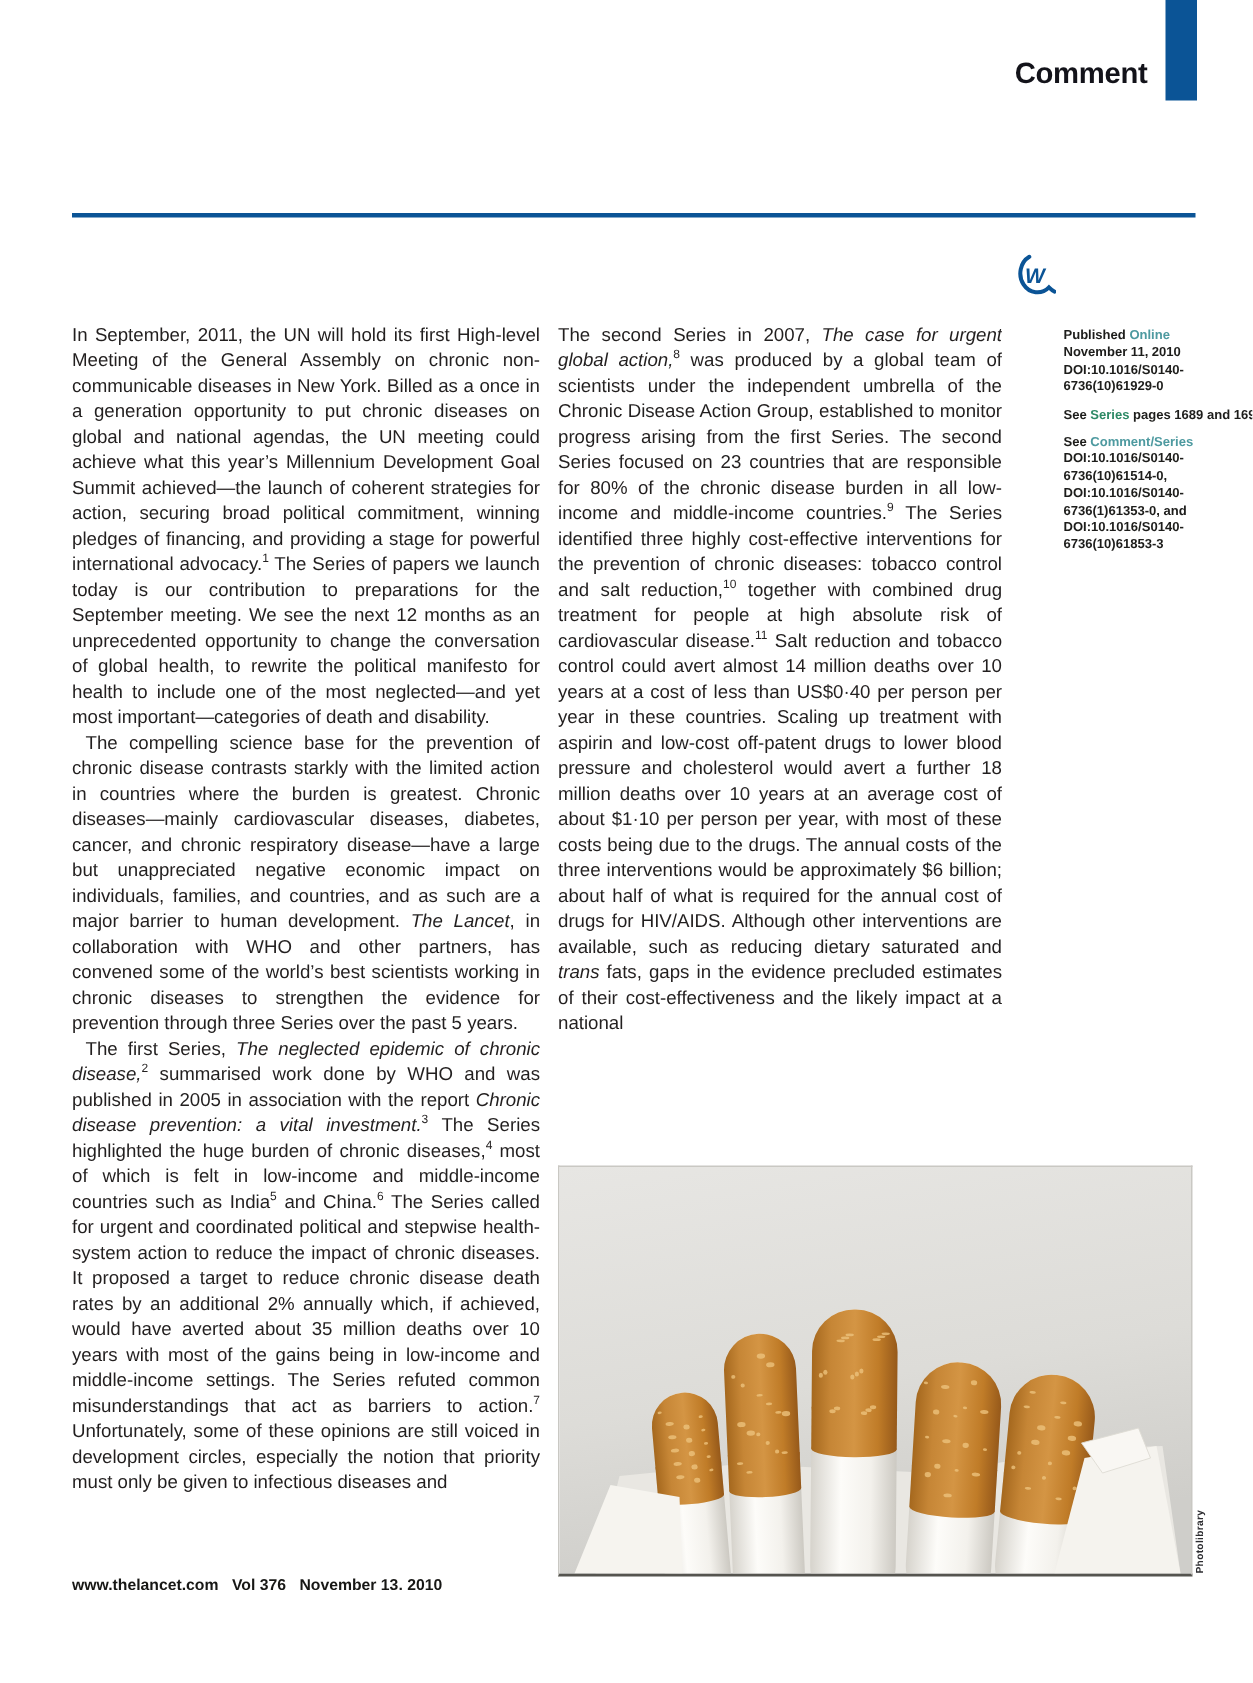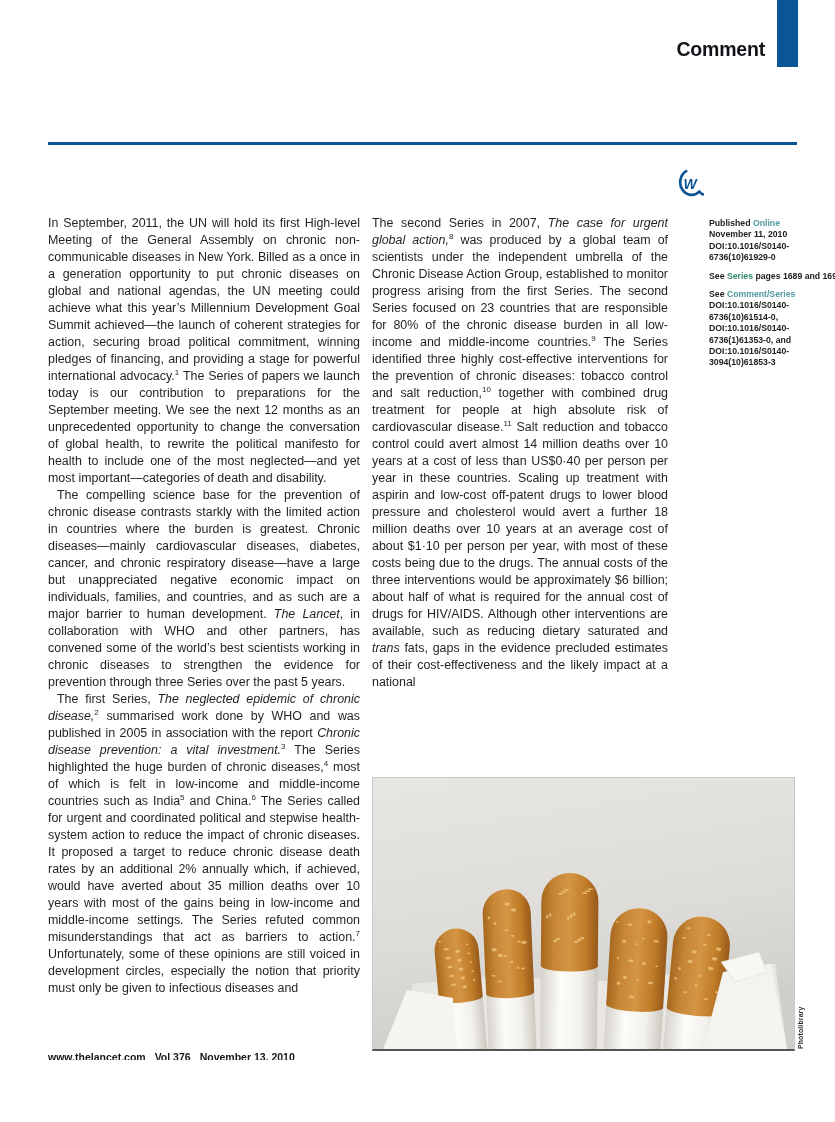"3094(10)61853-3" span { text: 3094 -> 6736 }
